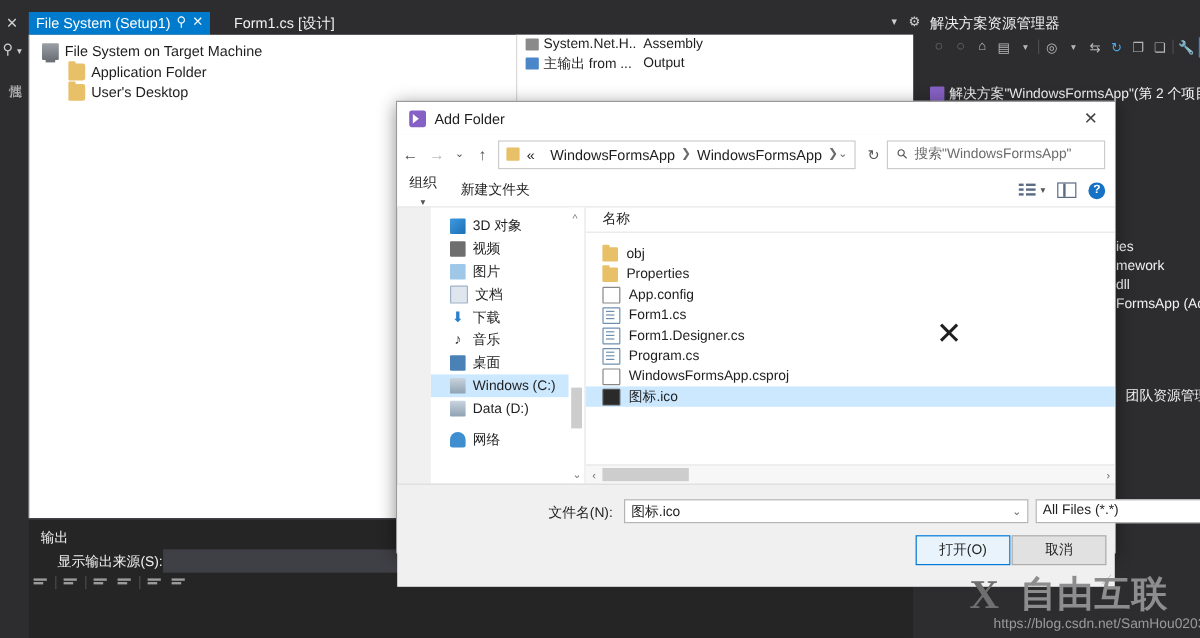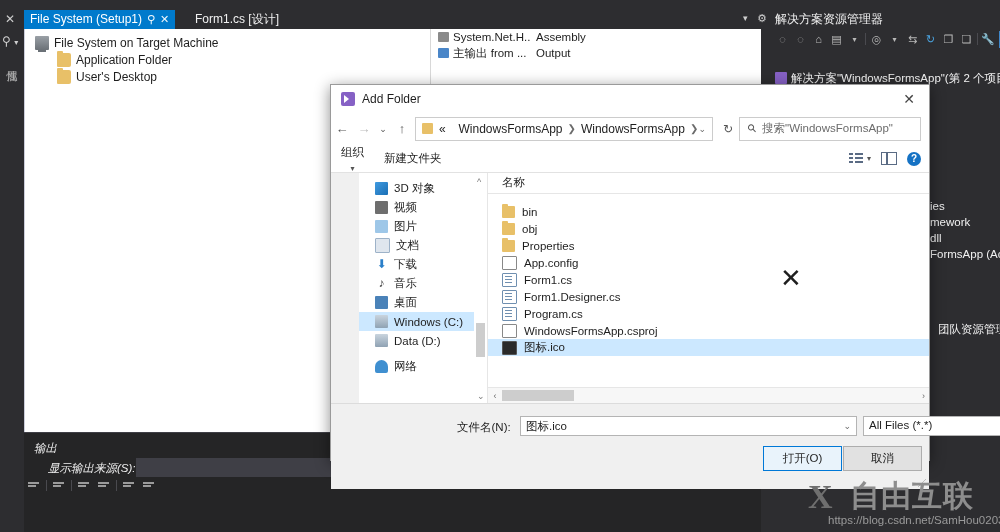"bin" div.lrow { html: <div> <span></span> <span>bin</span> </div> -> none }
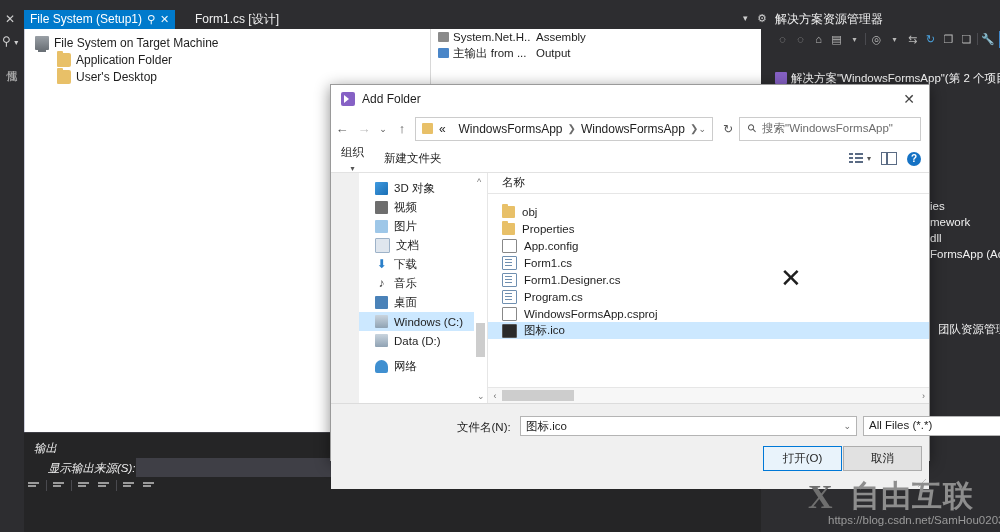"输出" .output-pane { font-style: italic -> none }
